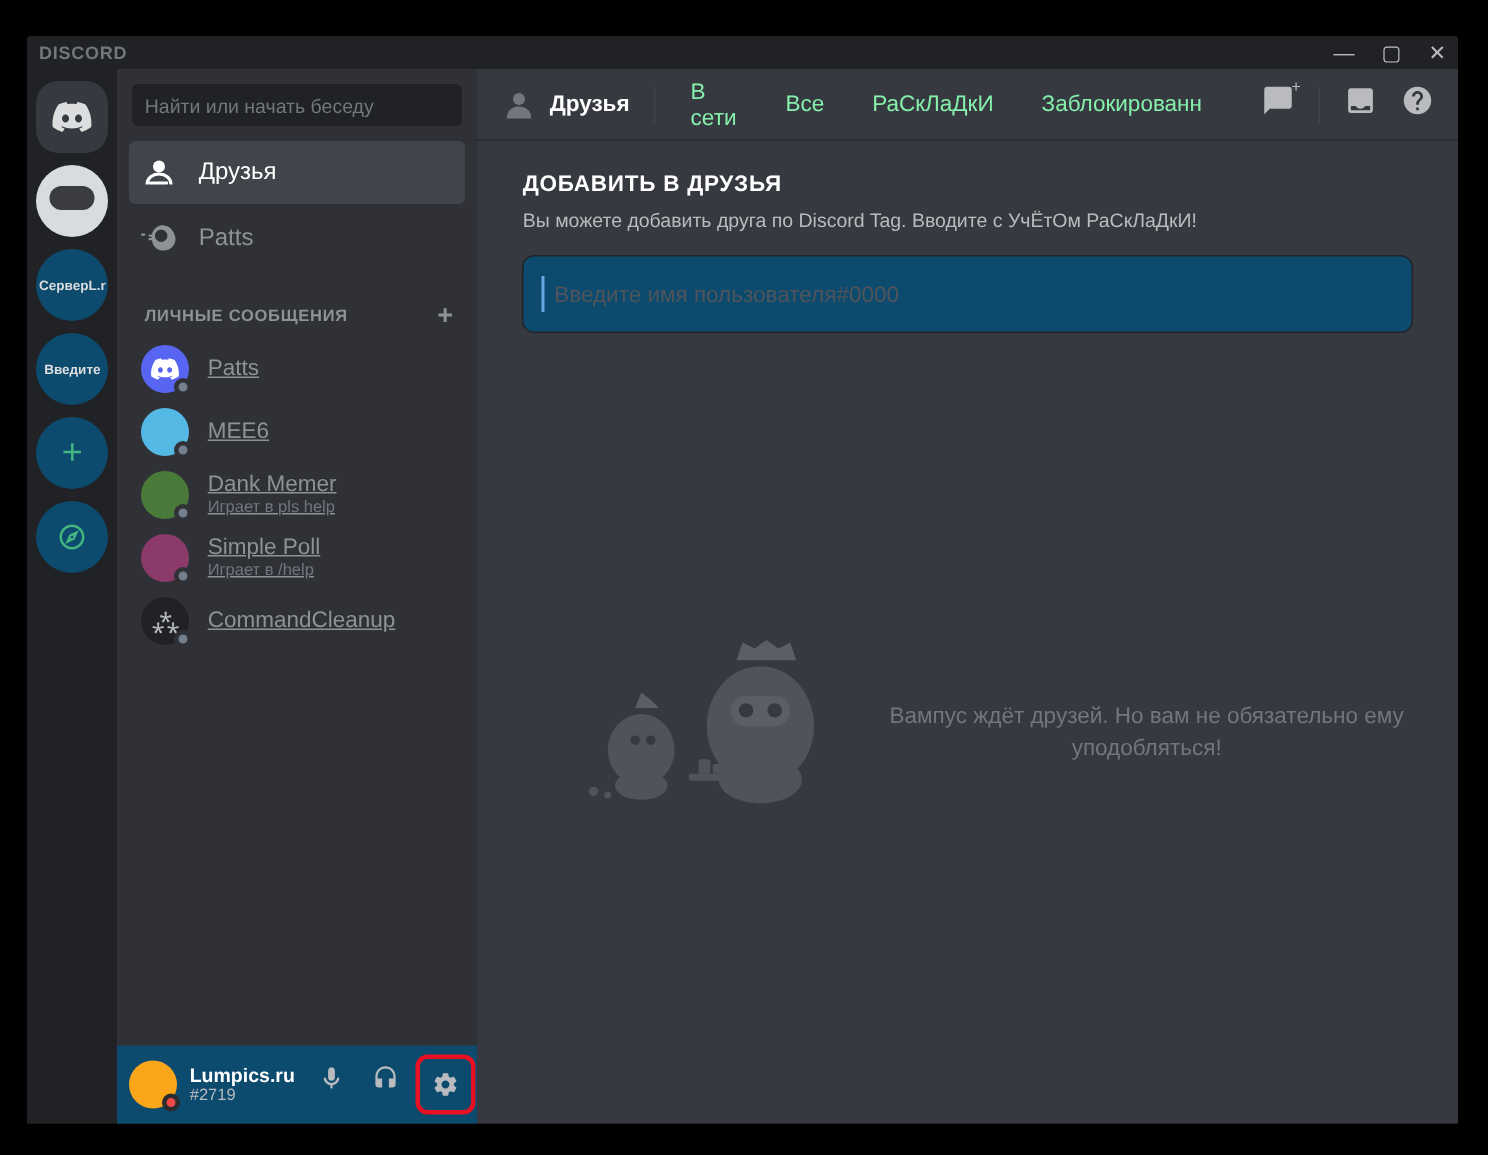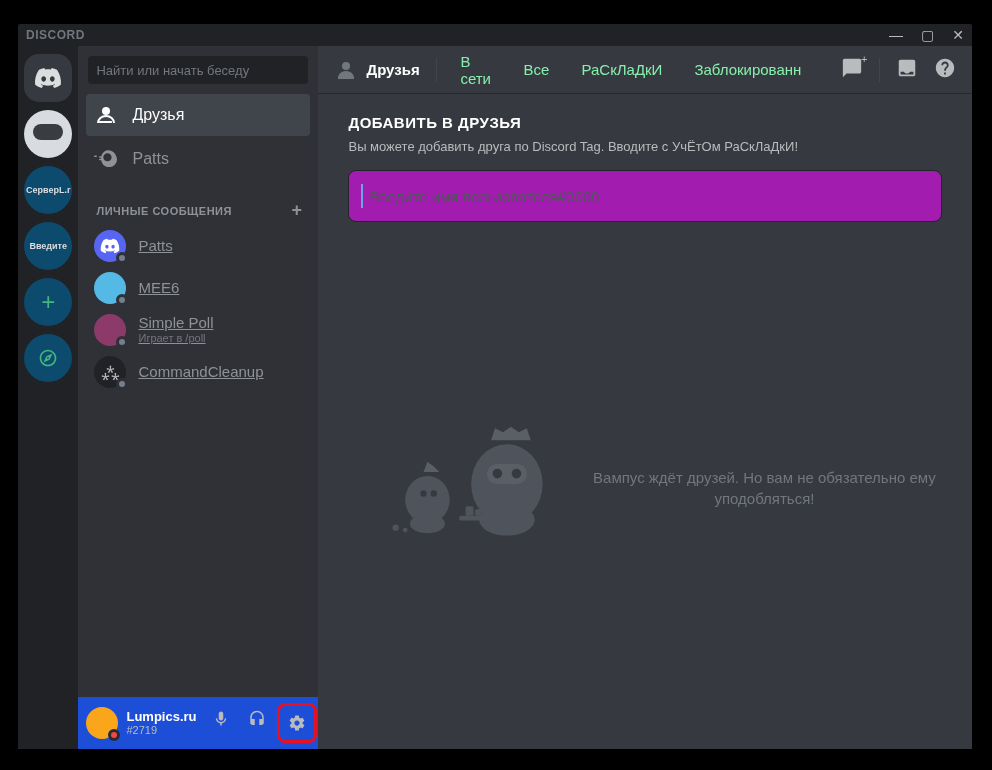"Введите имя пользователя#0000" .add-input-row { background: #a21caf -> #0c4a6e }
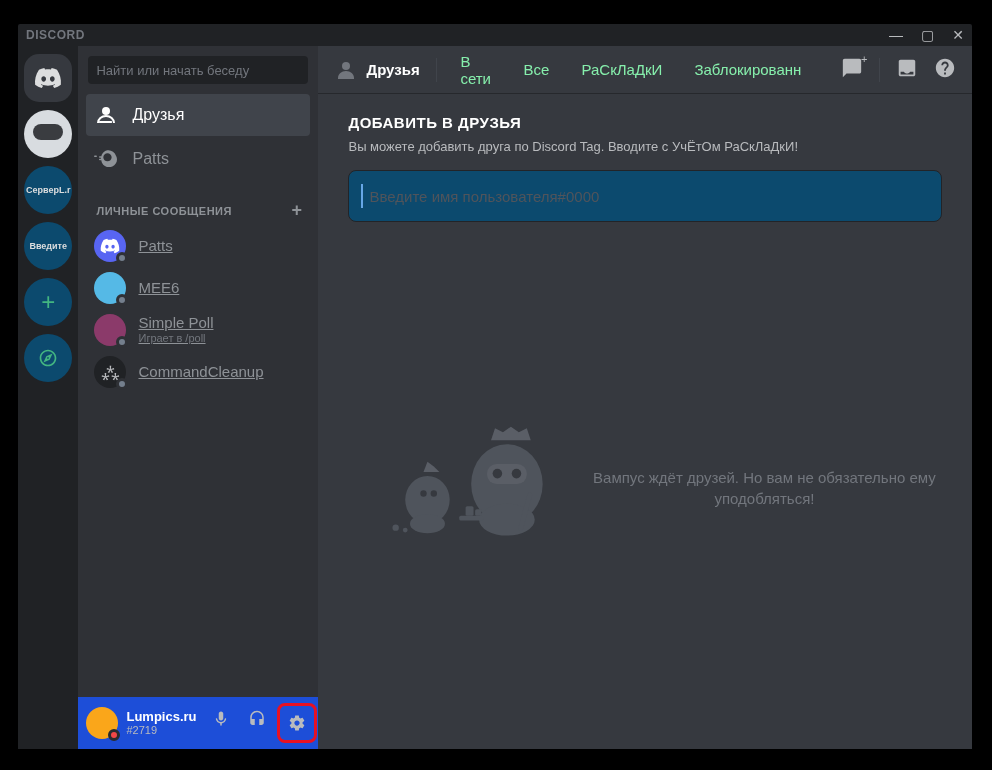"Dank Memer" div.dm-item { html: none -> <div> <div> <div></div> </div> <div> <span>Dank Memer</span> <span>Играет в pls help</span> </div> </div> }
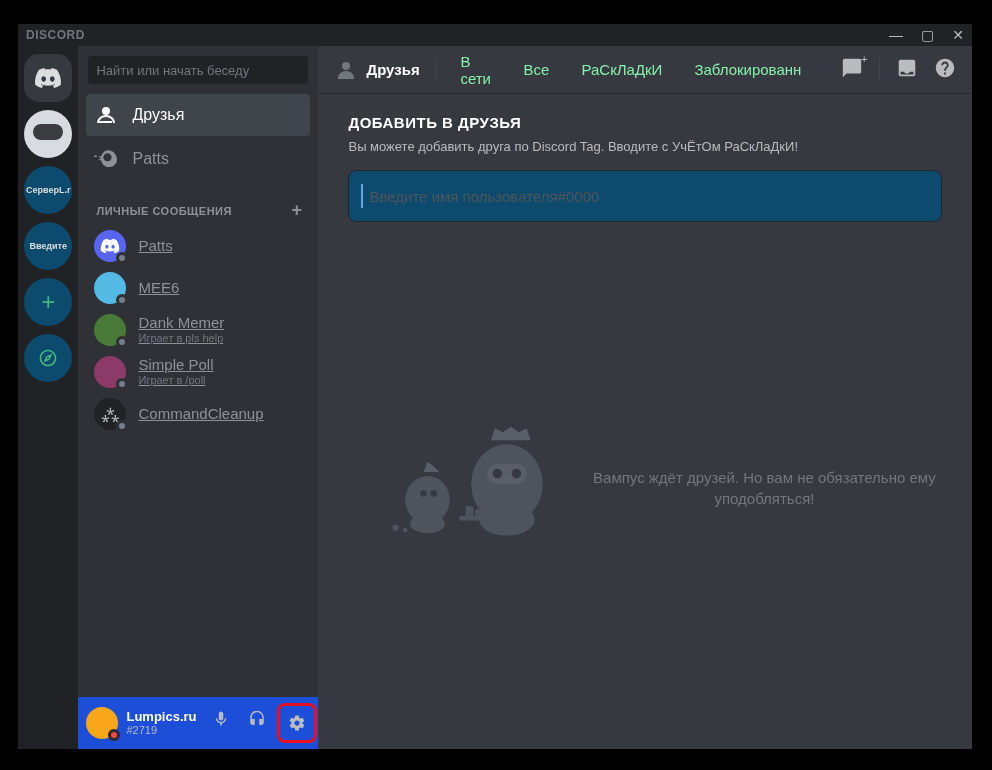"Играет в /poll" span.dm-status { text: /poll -> /help }
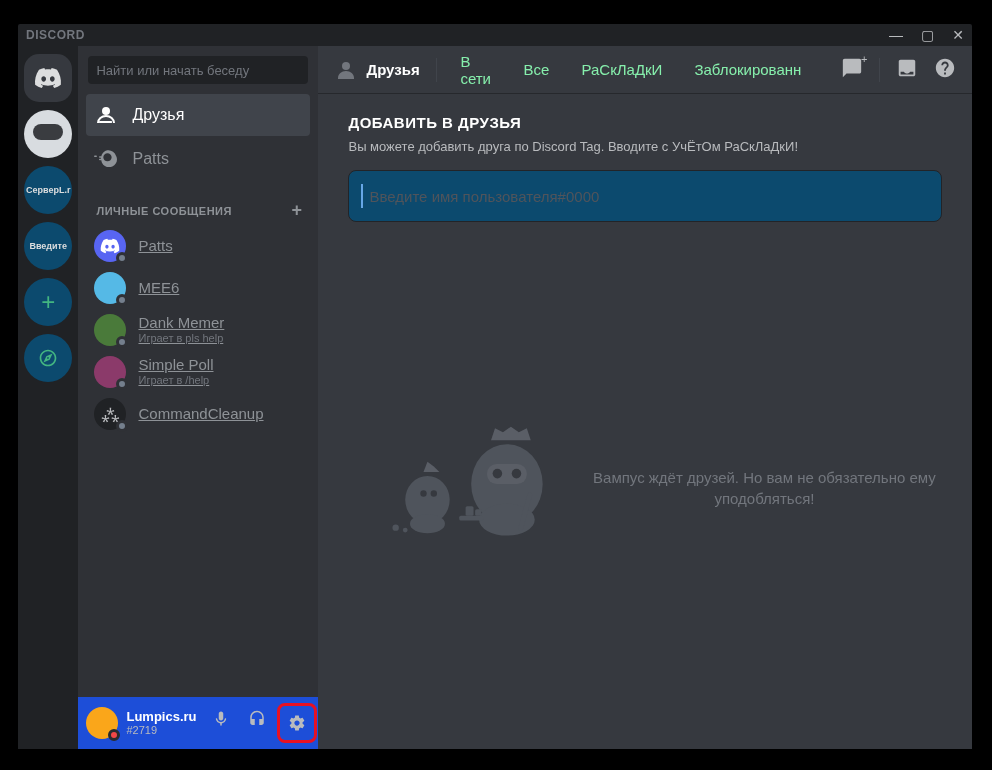"Lumpics.ru" .user-panel { background: #1d4ed8 -> #0c4a6e }
